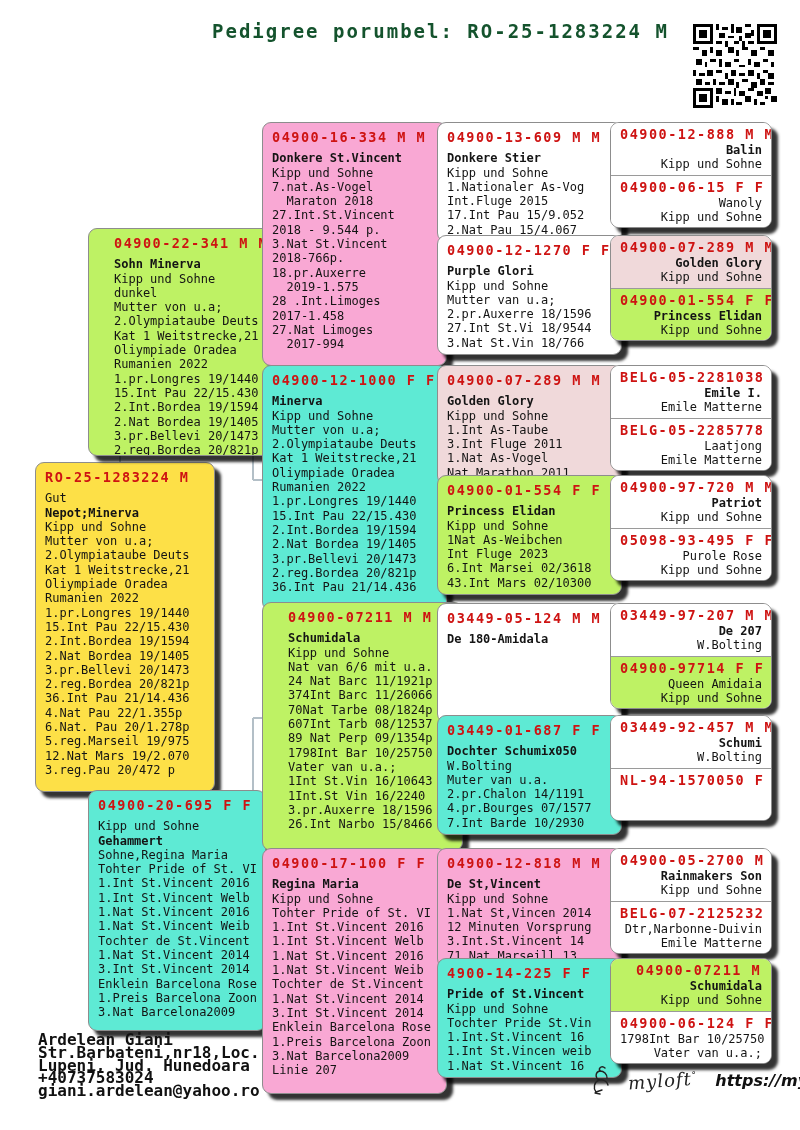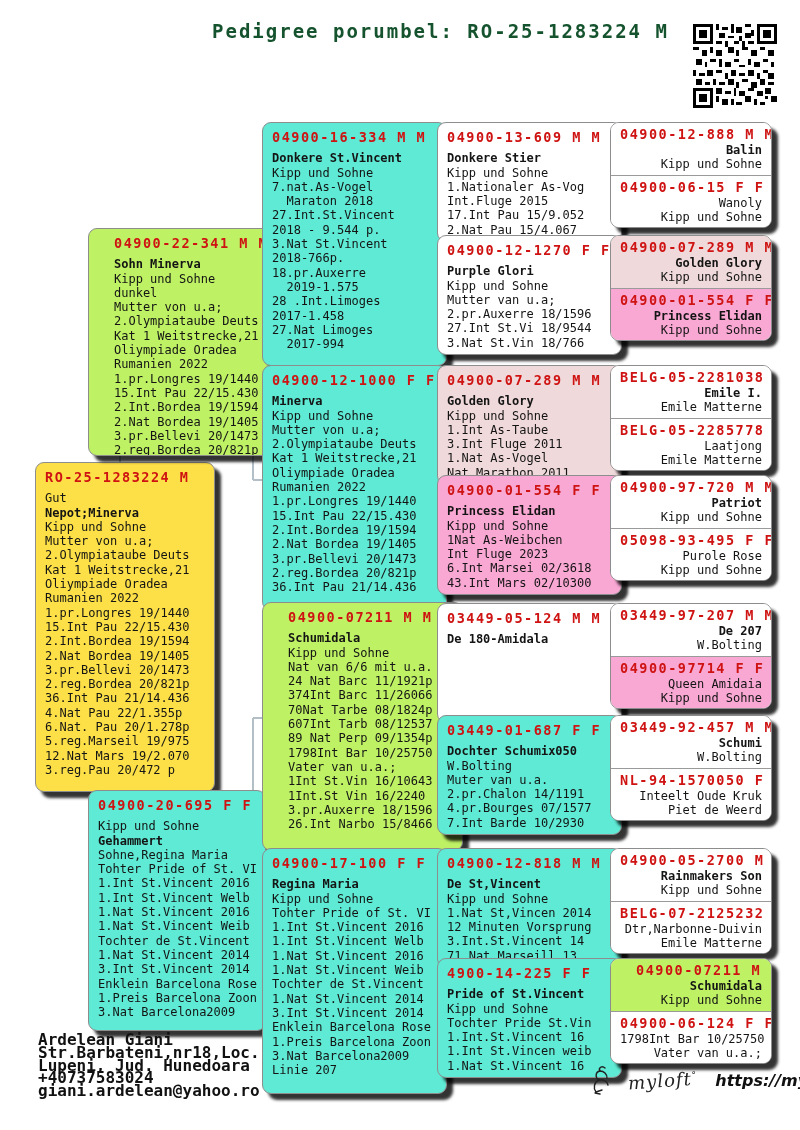"04900-16-334 M M" .mint { background: #5eead4 -> #f9a8d4 }
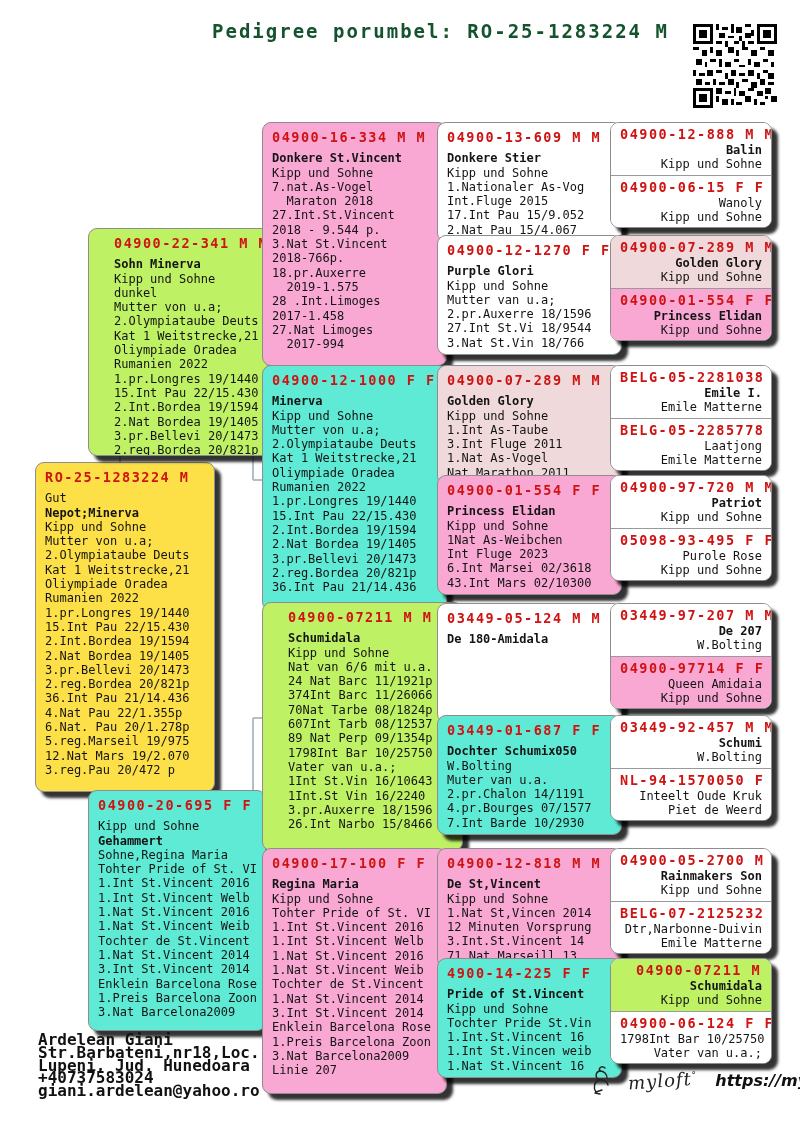"04900-01-554 F F" .yellow { background: #f9a8d4 -> #bef264 }
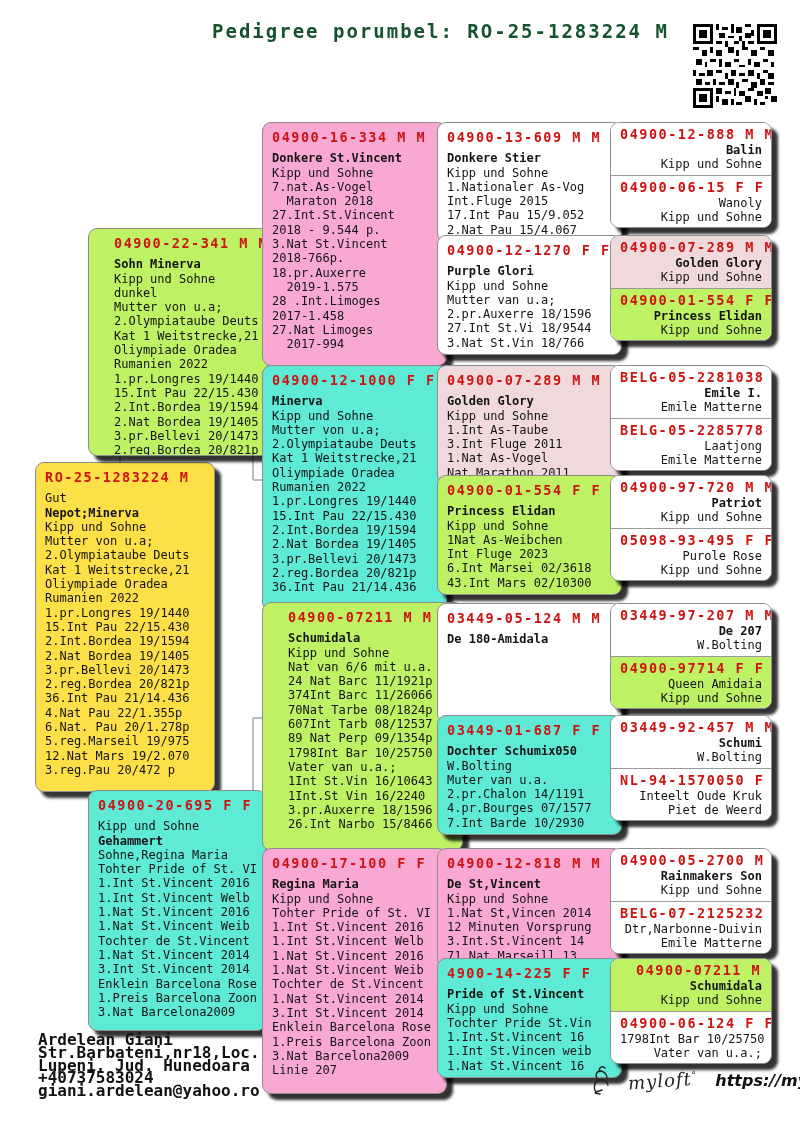"Inteelt Oude Kruk" div.lines { html: <div>Inteelt Oude Kruk Piet de Weerd</div> -> none }
